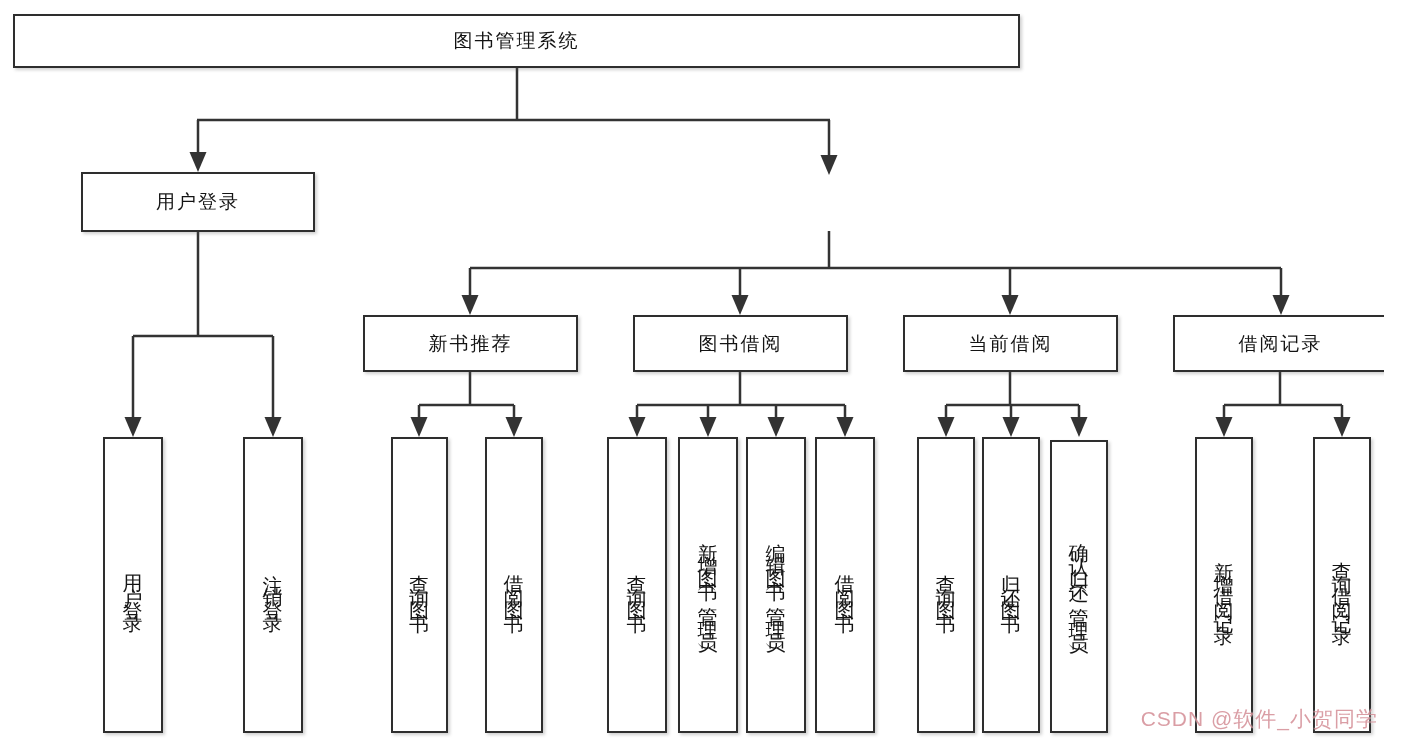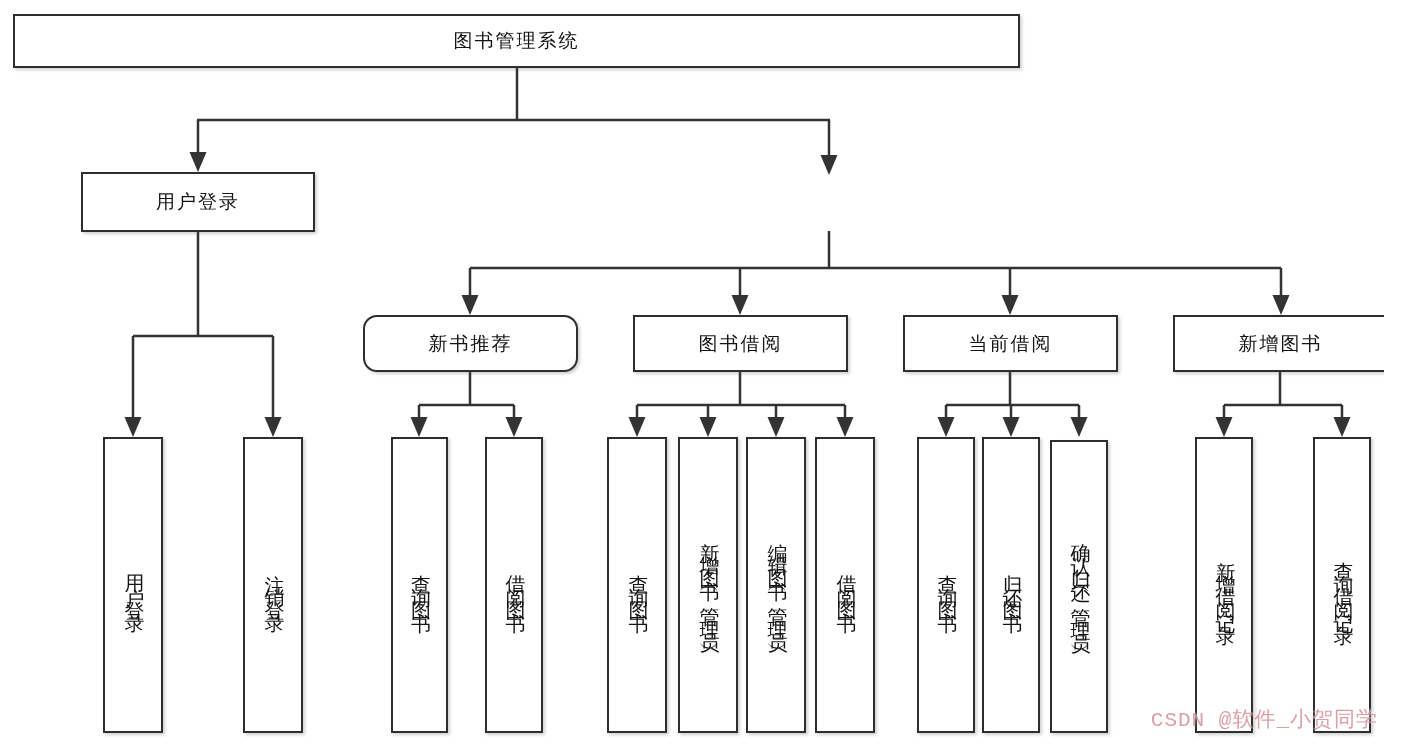"图书管理系统" .canvas { font-family: Liberation Mono, monospace -> Liberation Sans, sans-serif }
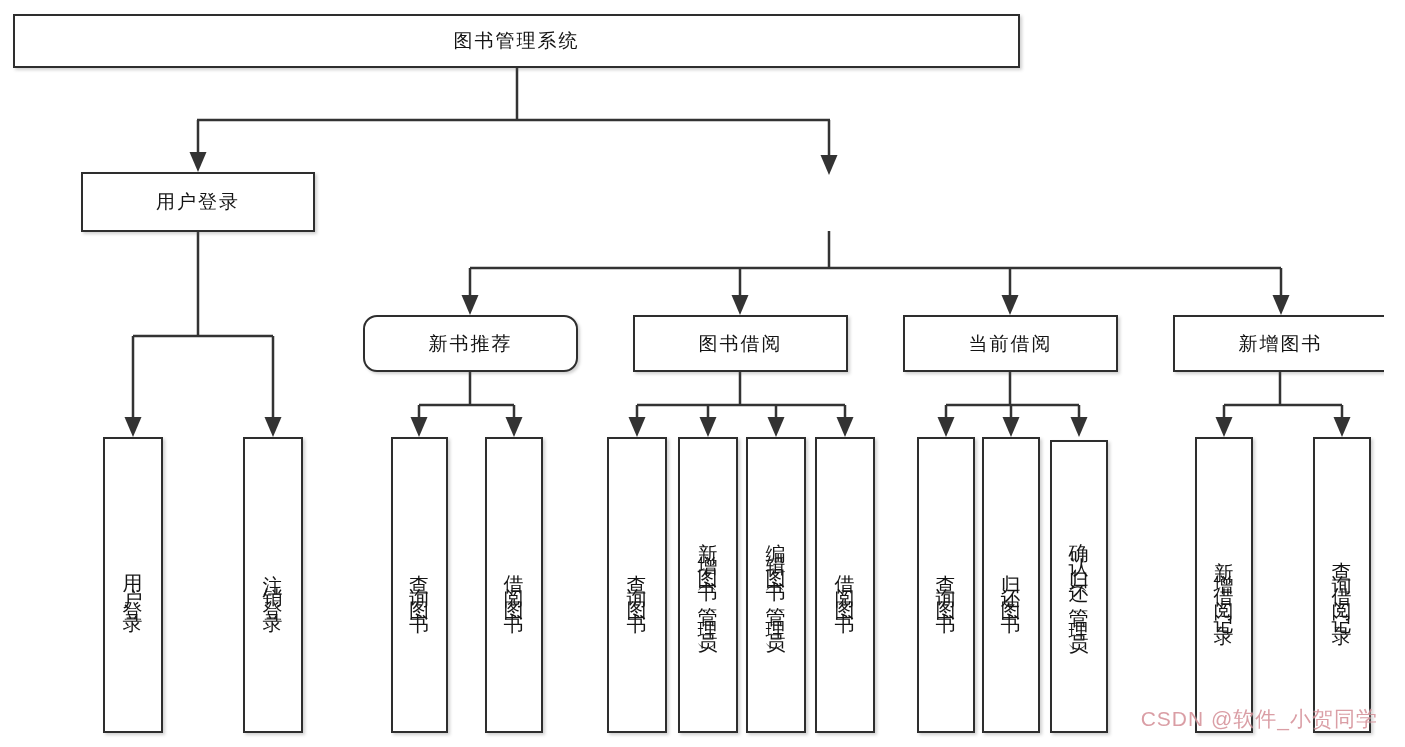"新书推荐" div.node { border-radius: 14px -> none }
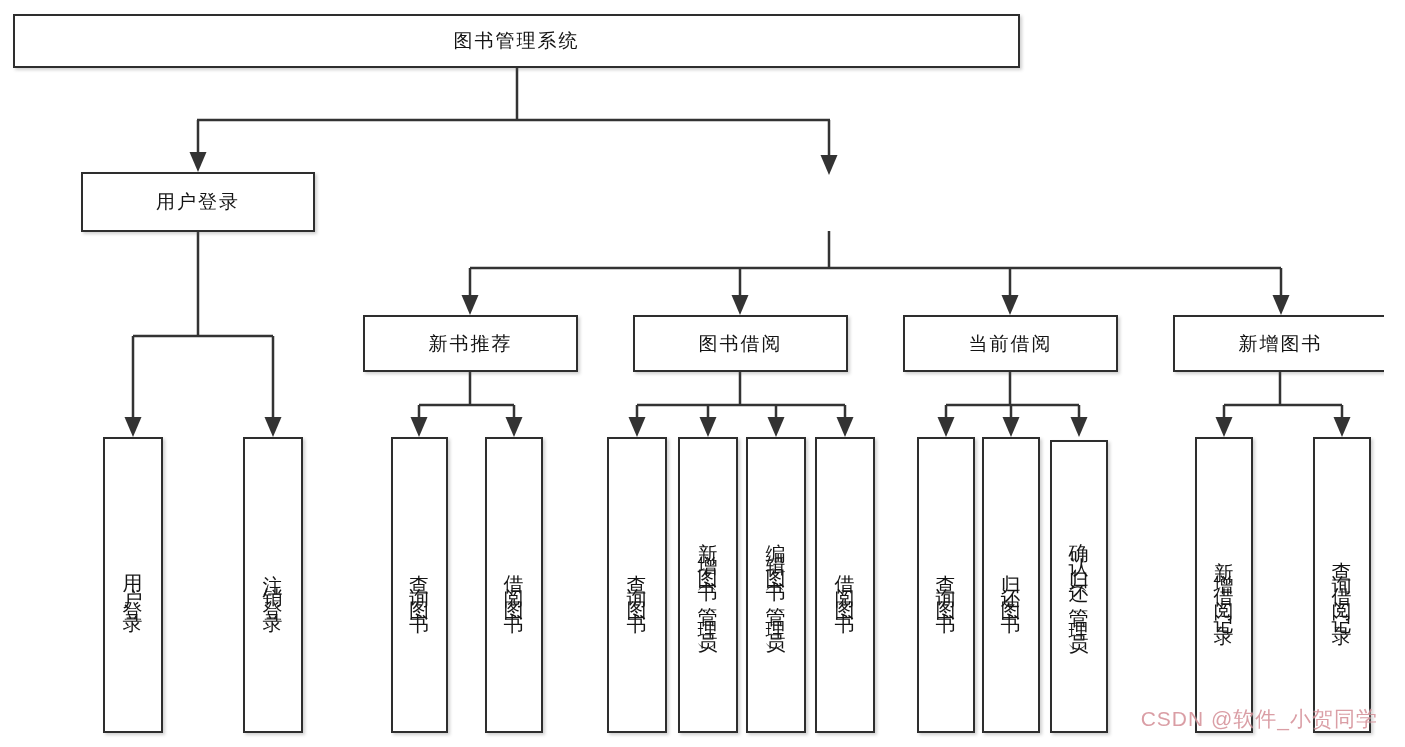"新增图书" span { text: 新增图书 -> 借阅记录 }
